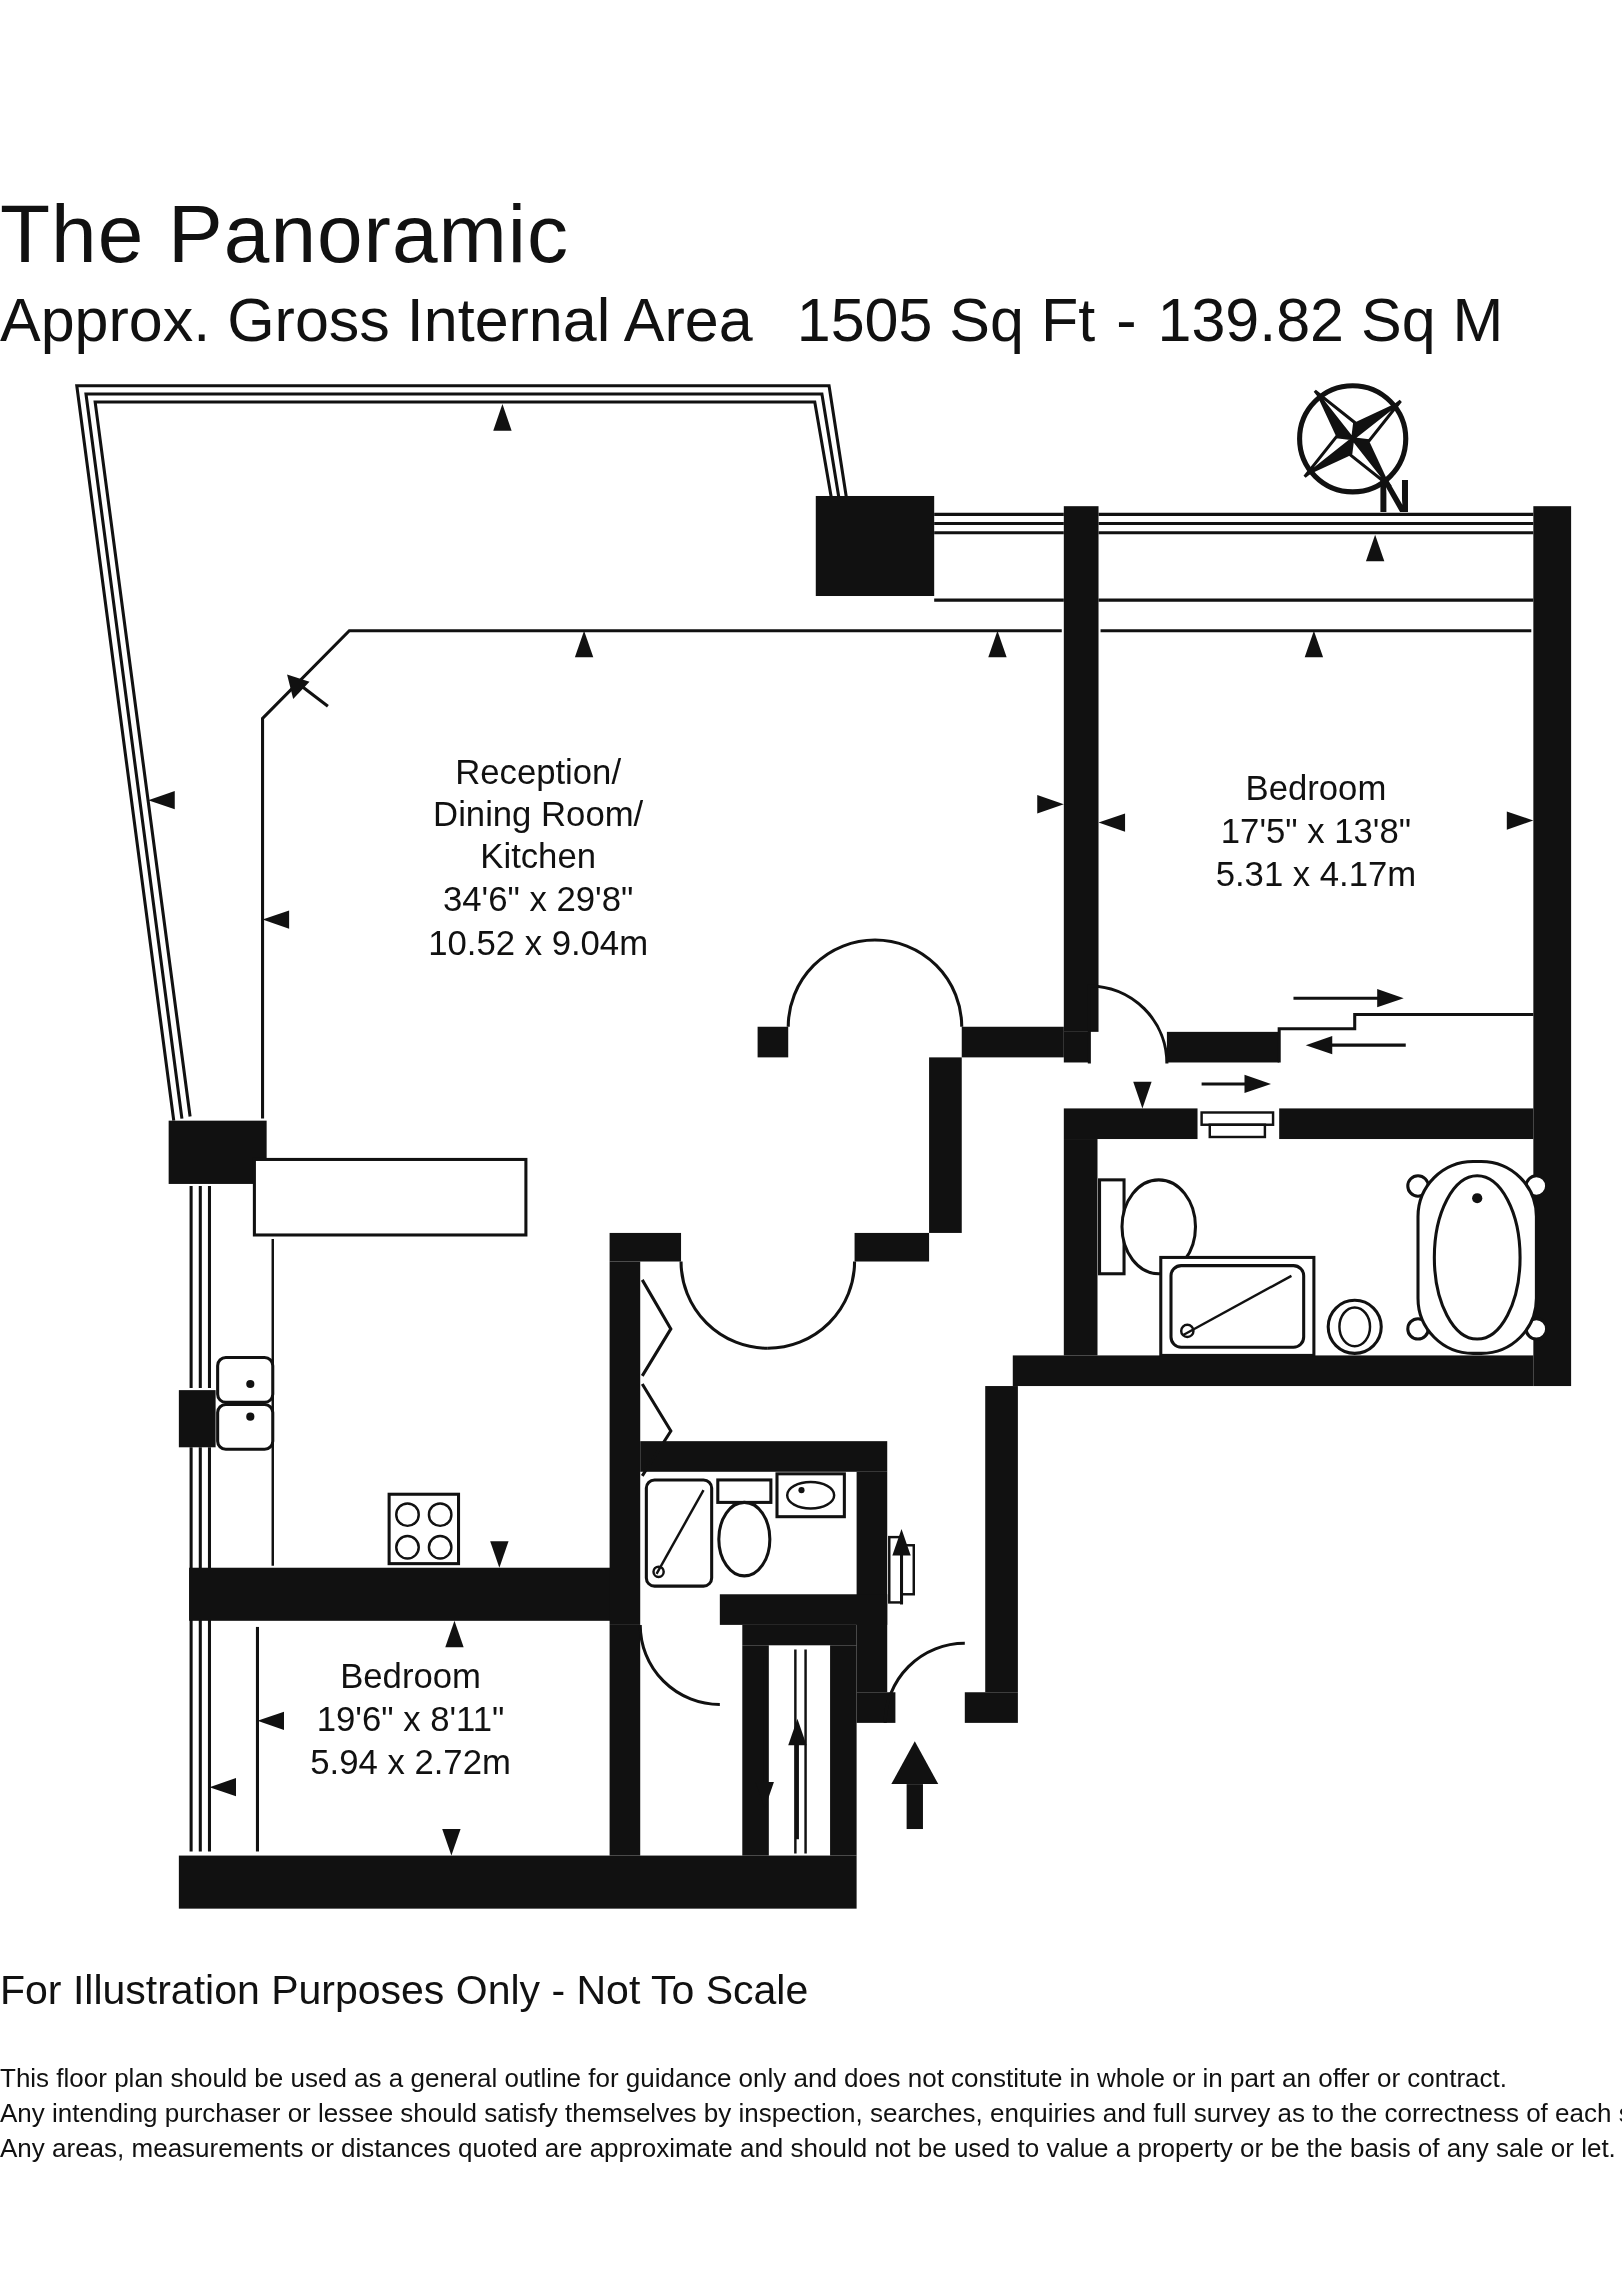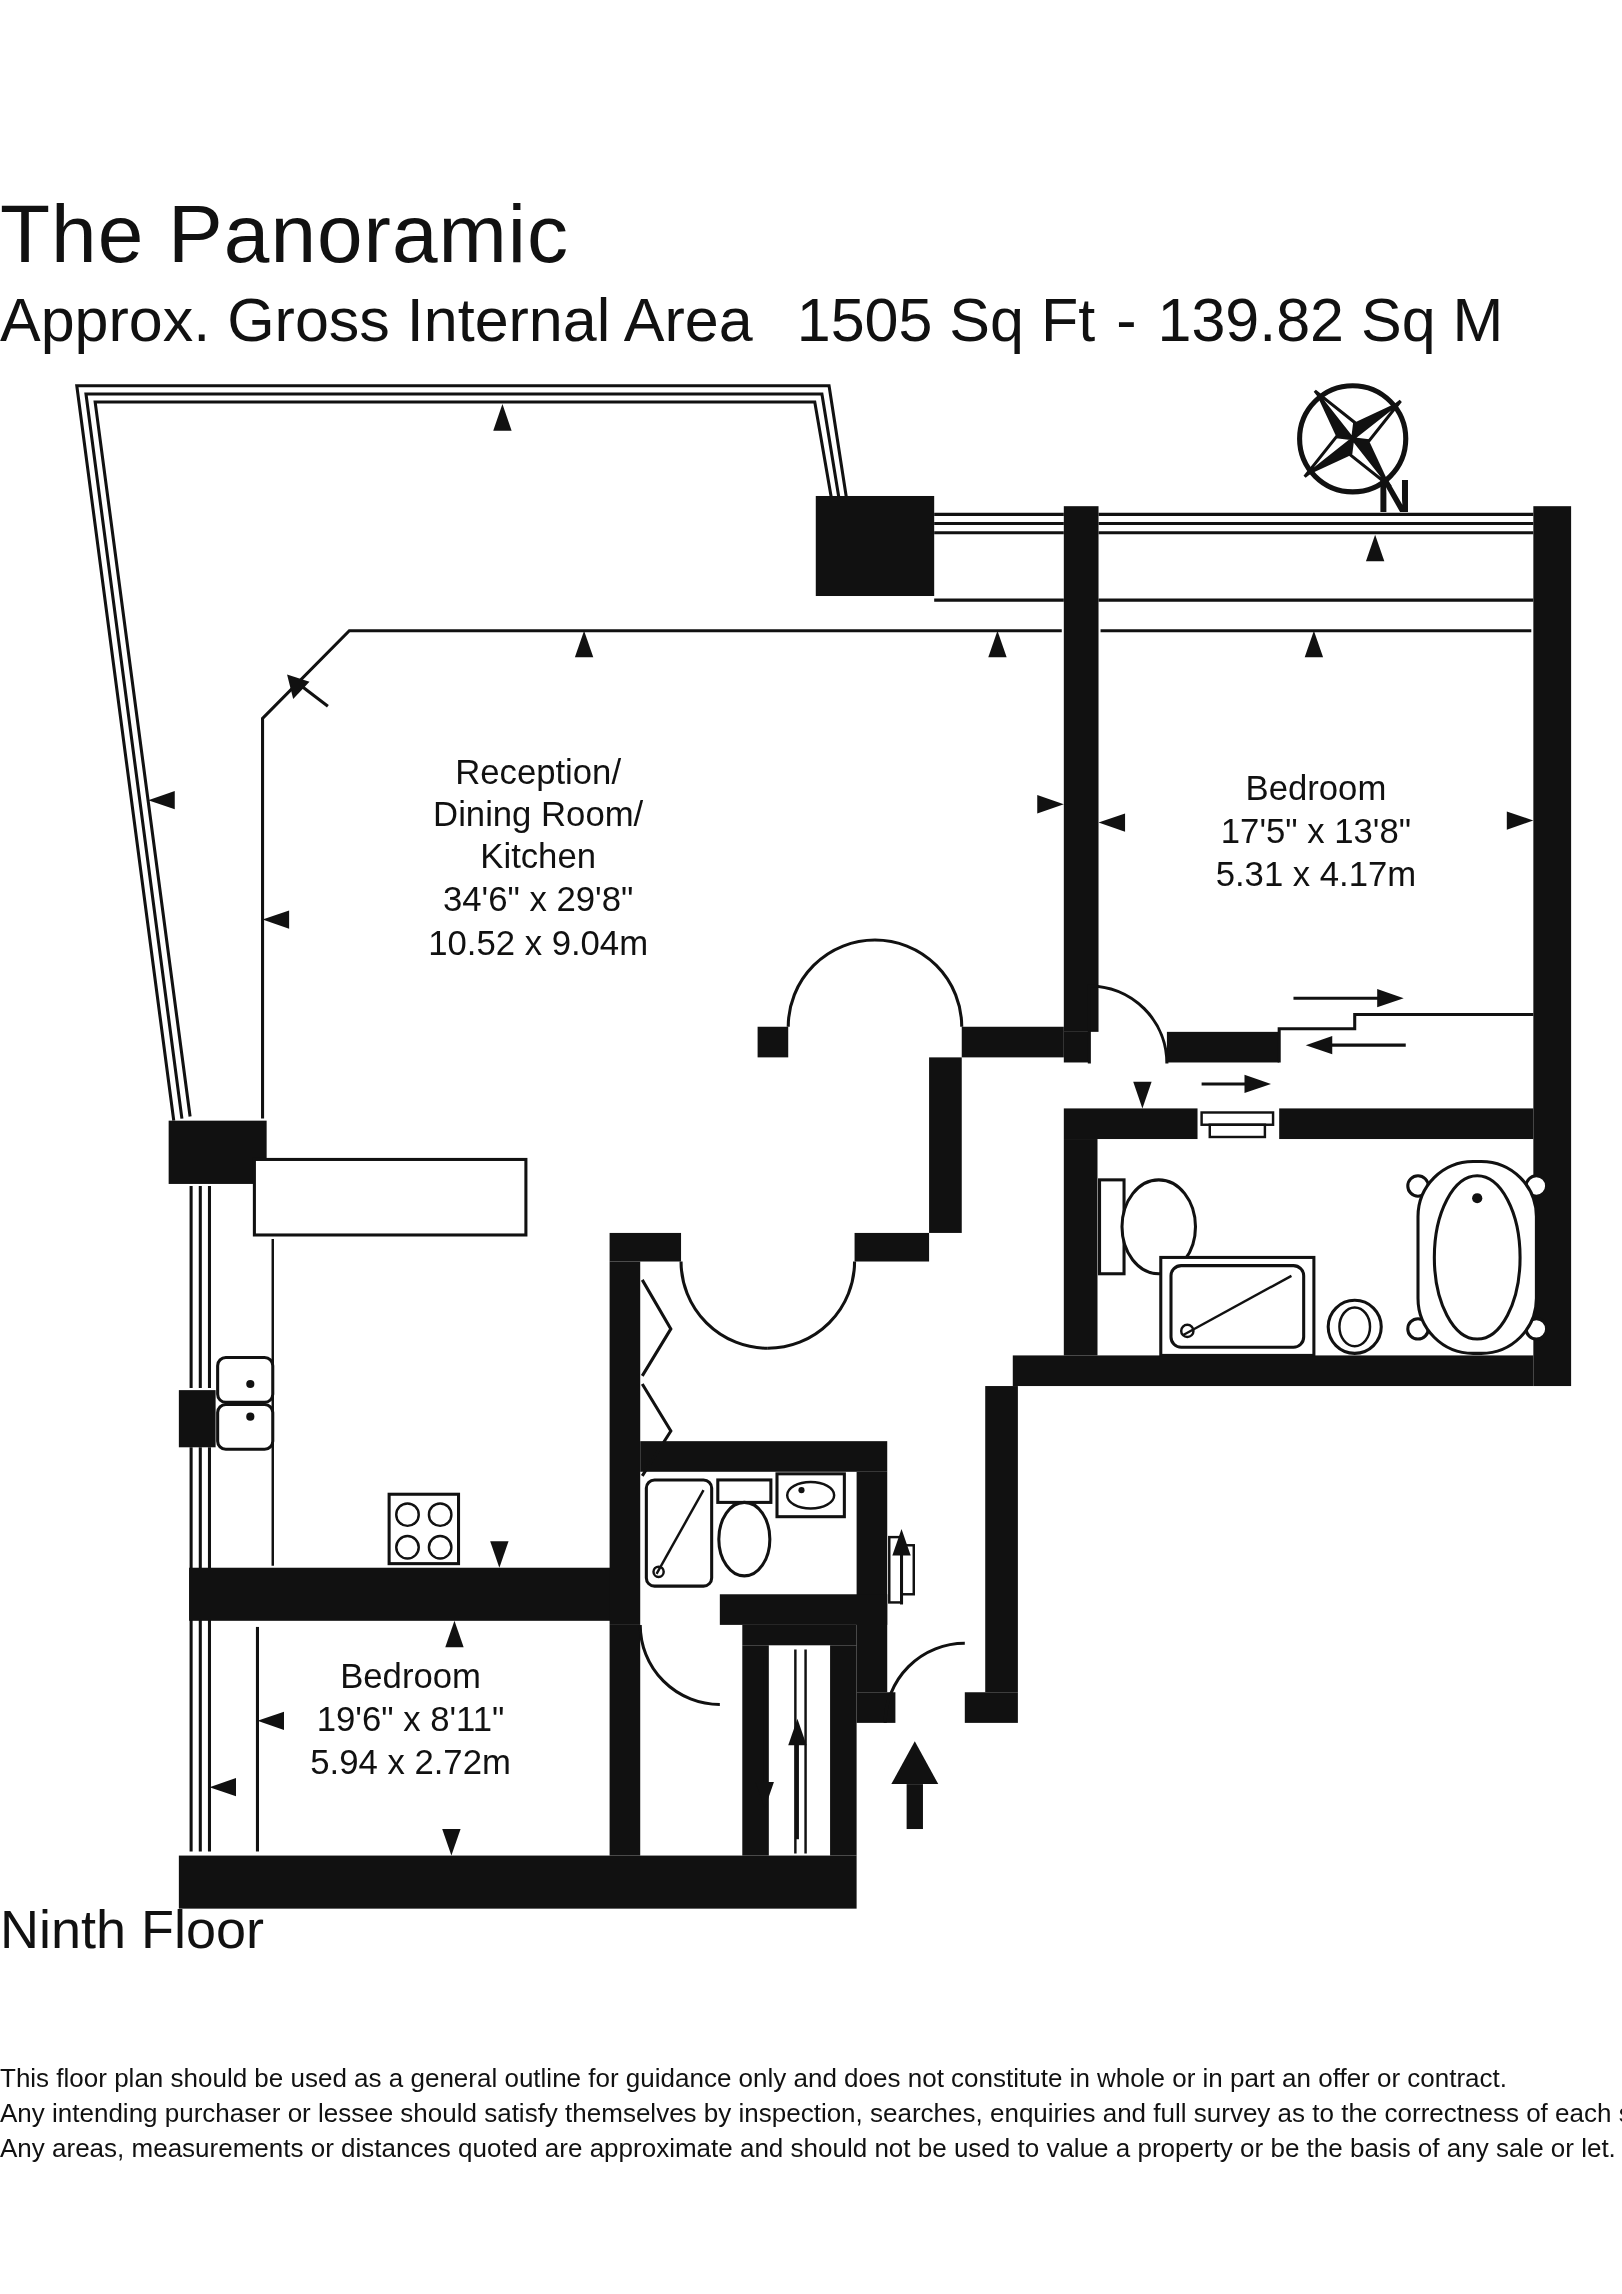"Ninth Floor" div.center { html: <div>Ninth Floor</div> -> none }
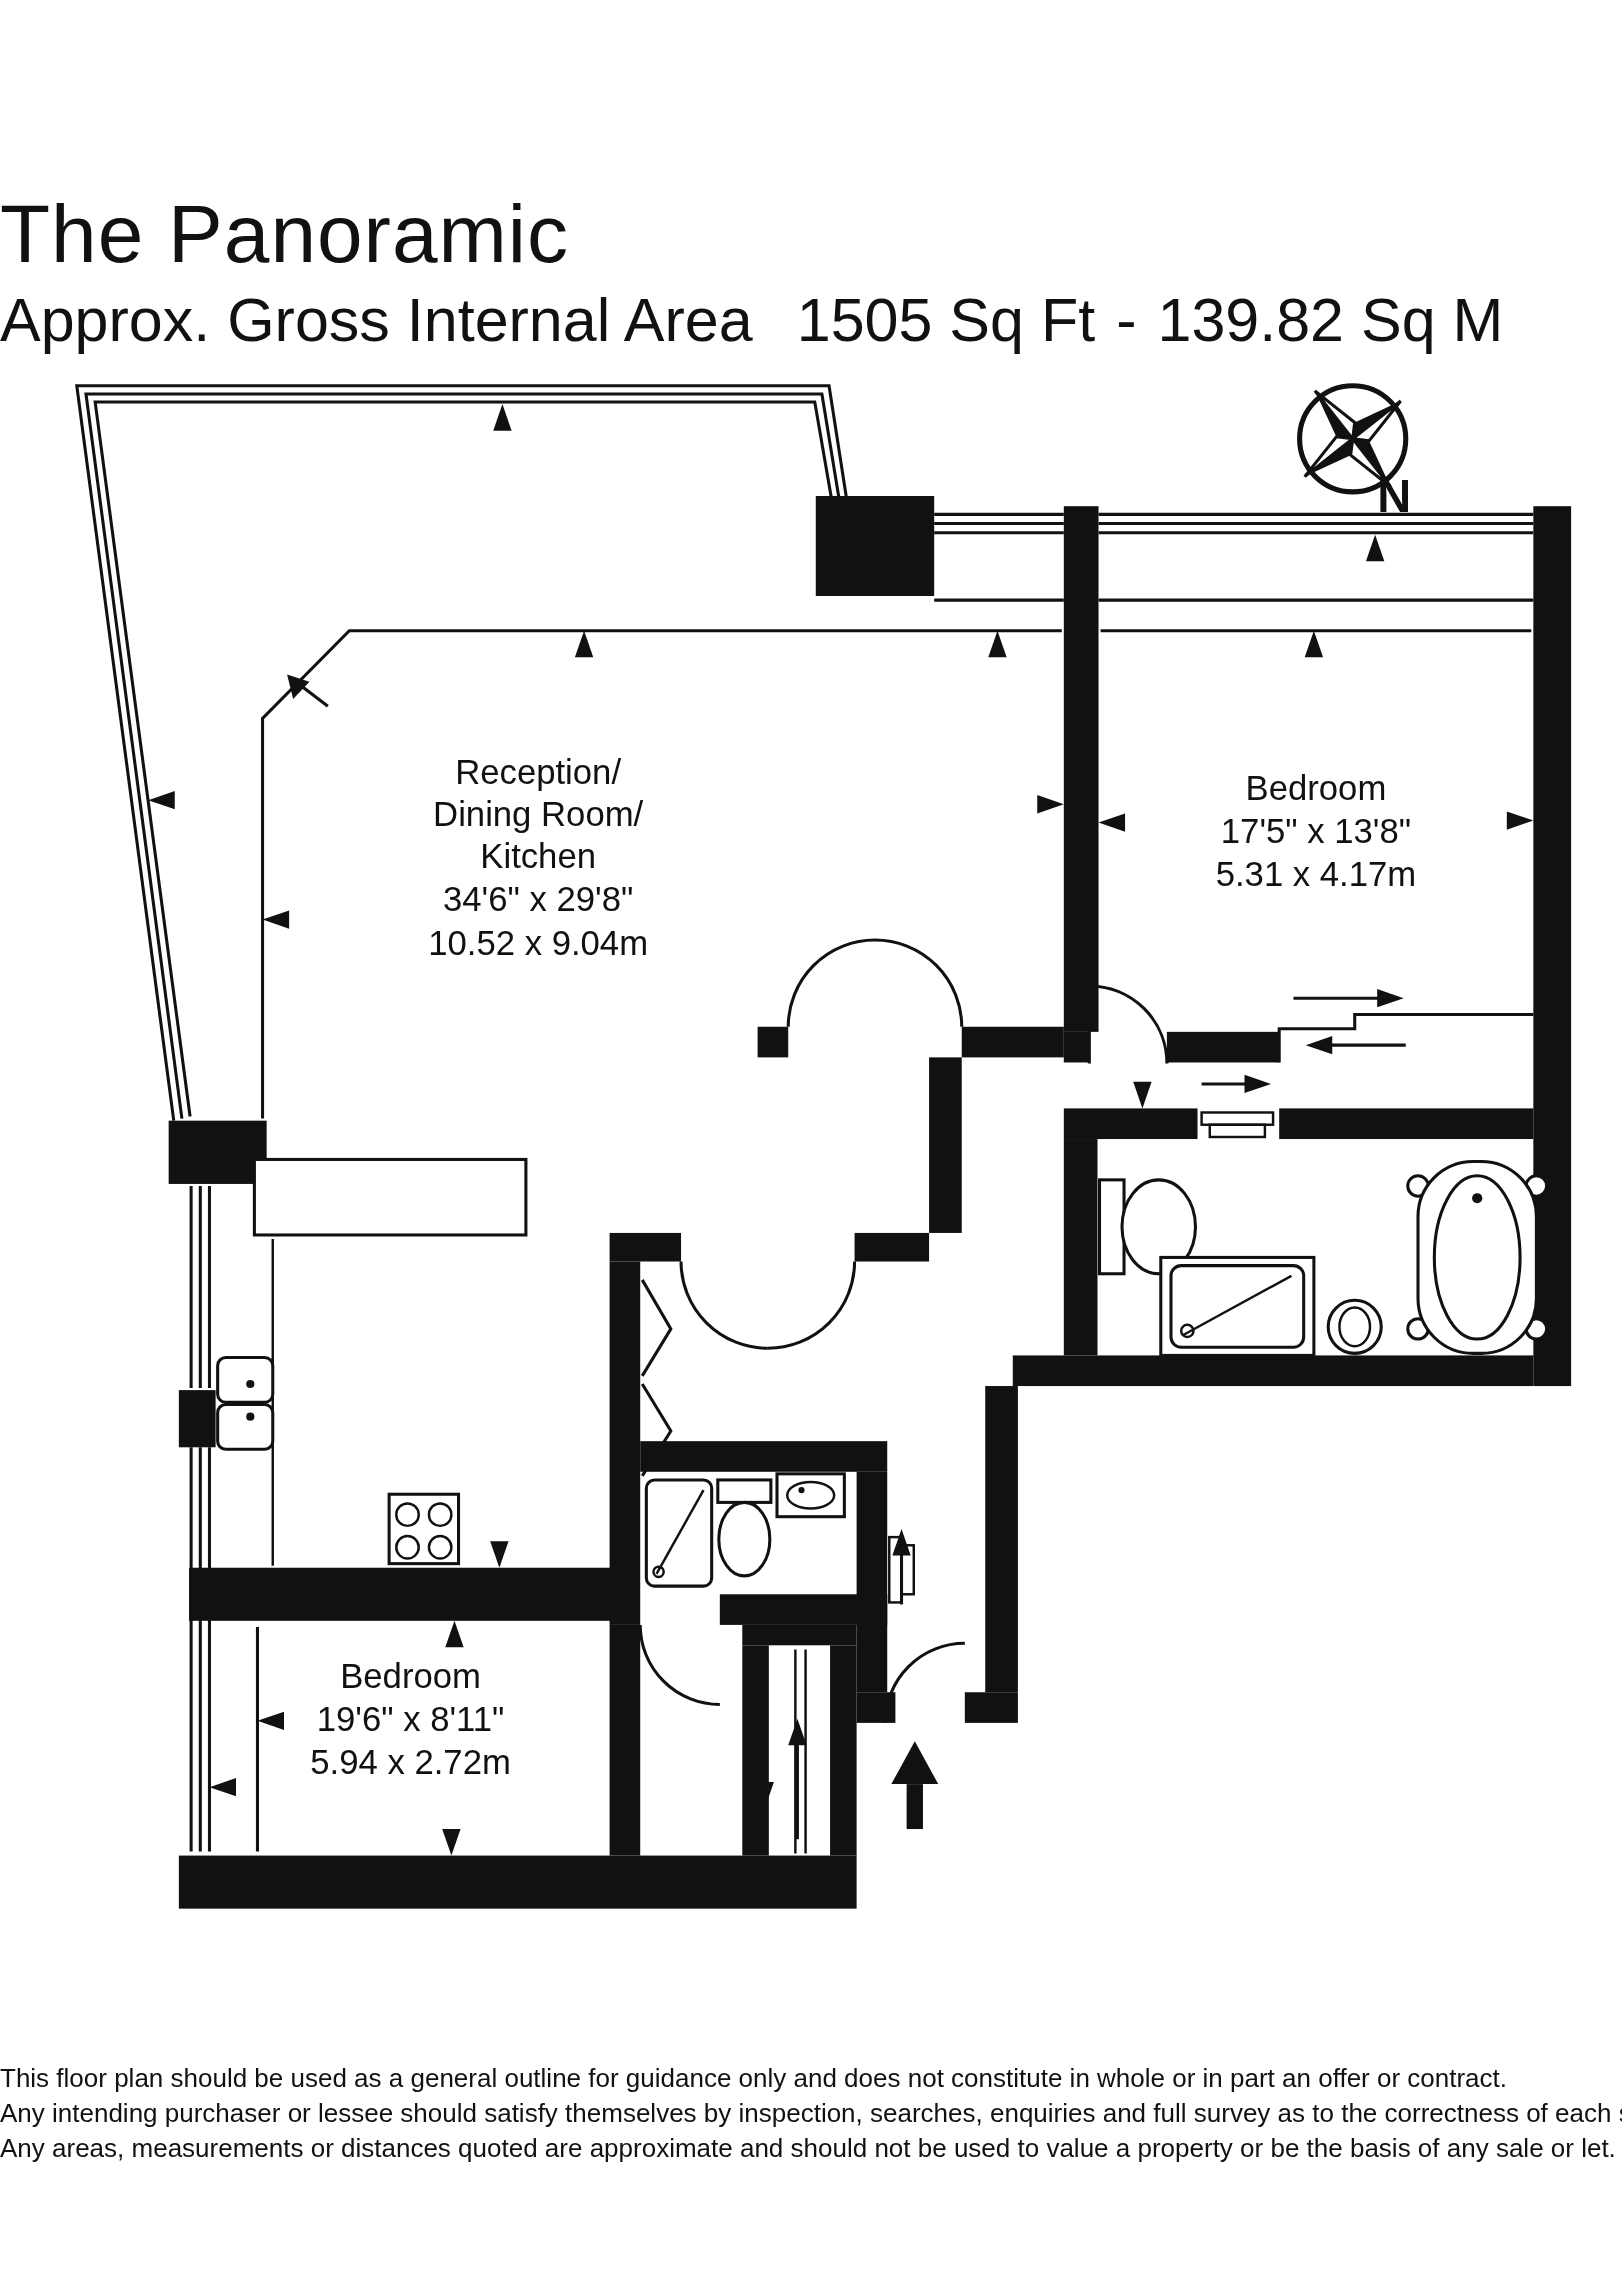"For Illustration Purposes Only -" div.center { html: none -> <div>For Illustration Purposes Only - Not To Scale</div> }
